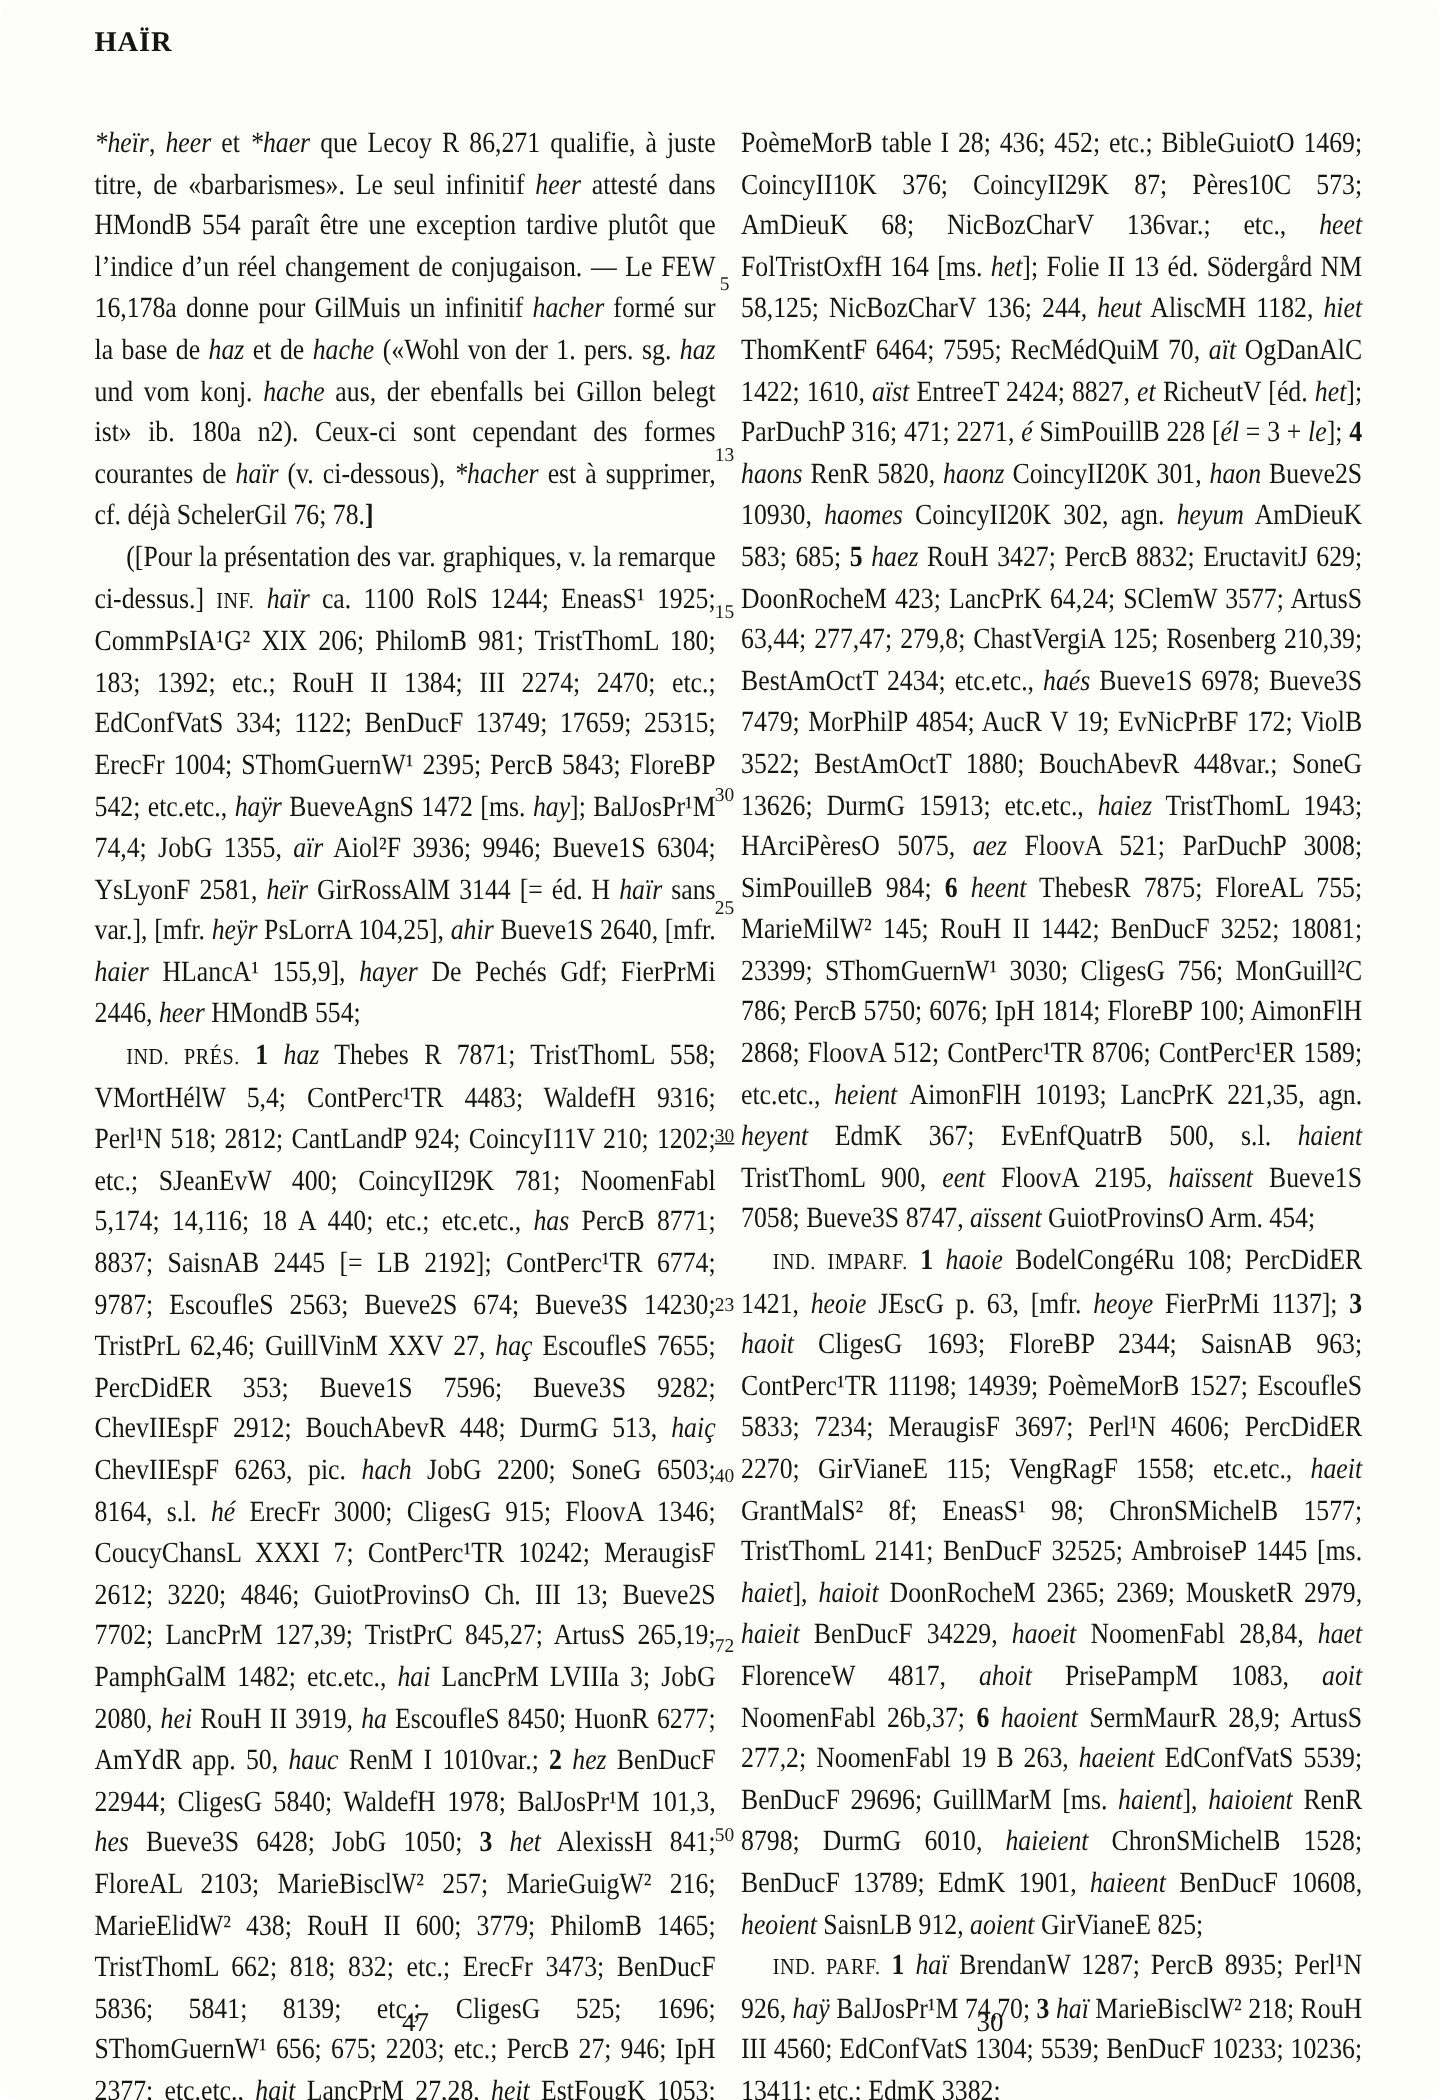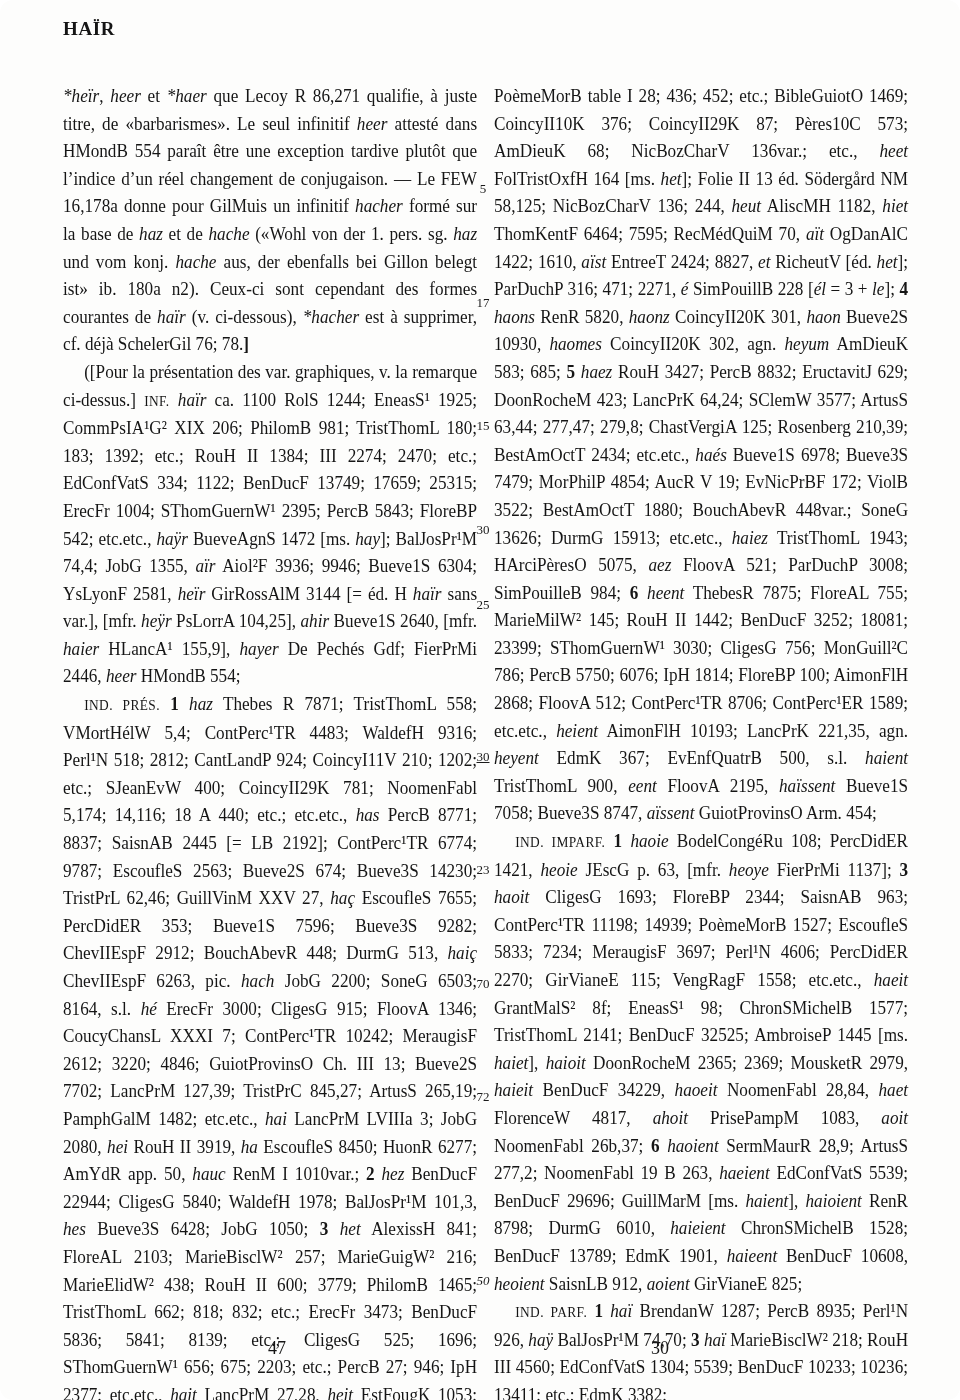"17" div.gutter-num { text: 17 -> 13 }
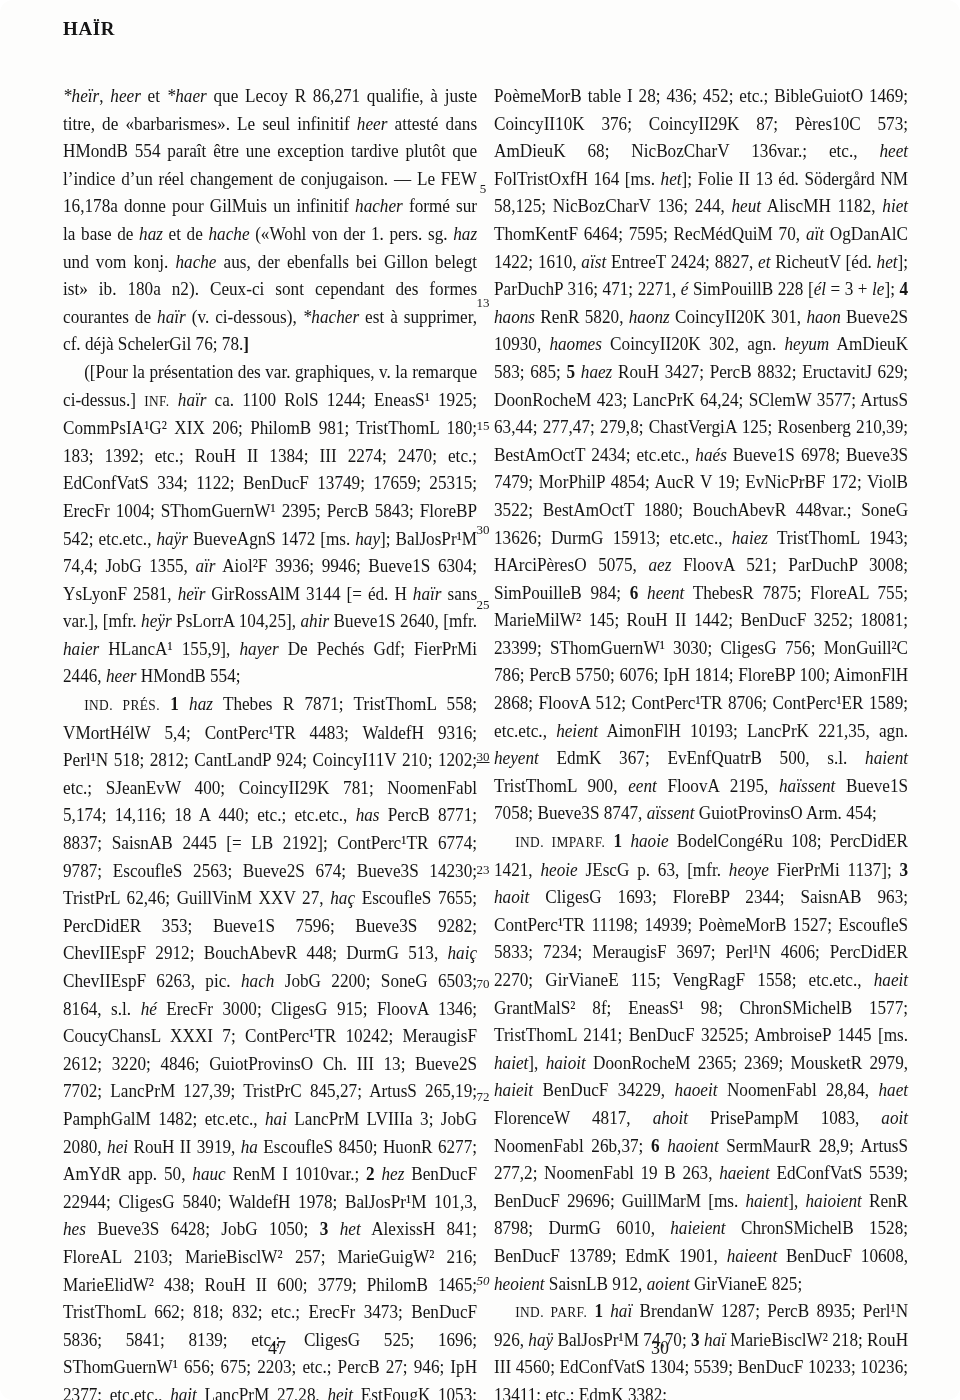"15" div.gutter-num { top: 418px -> 400px }
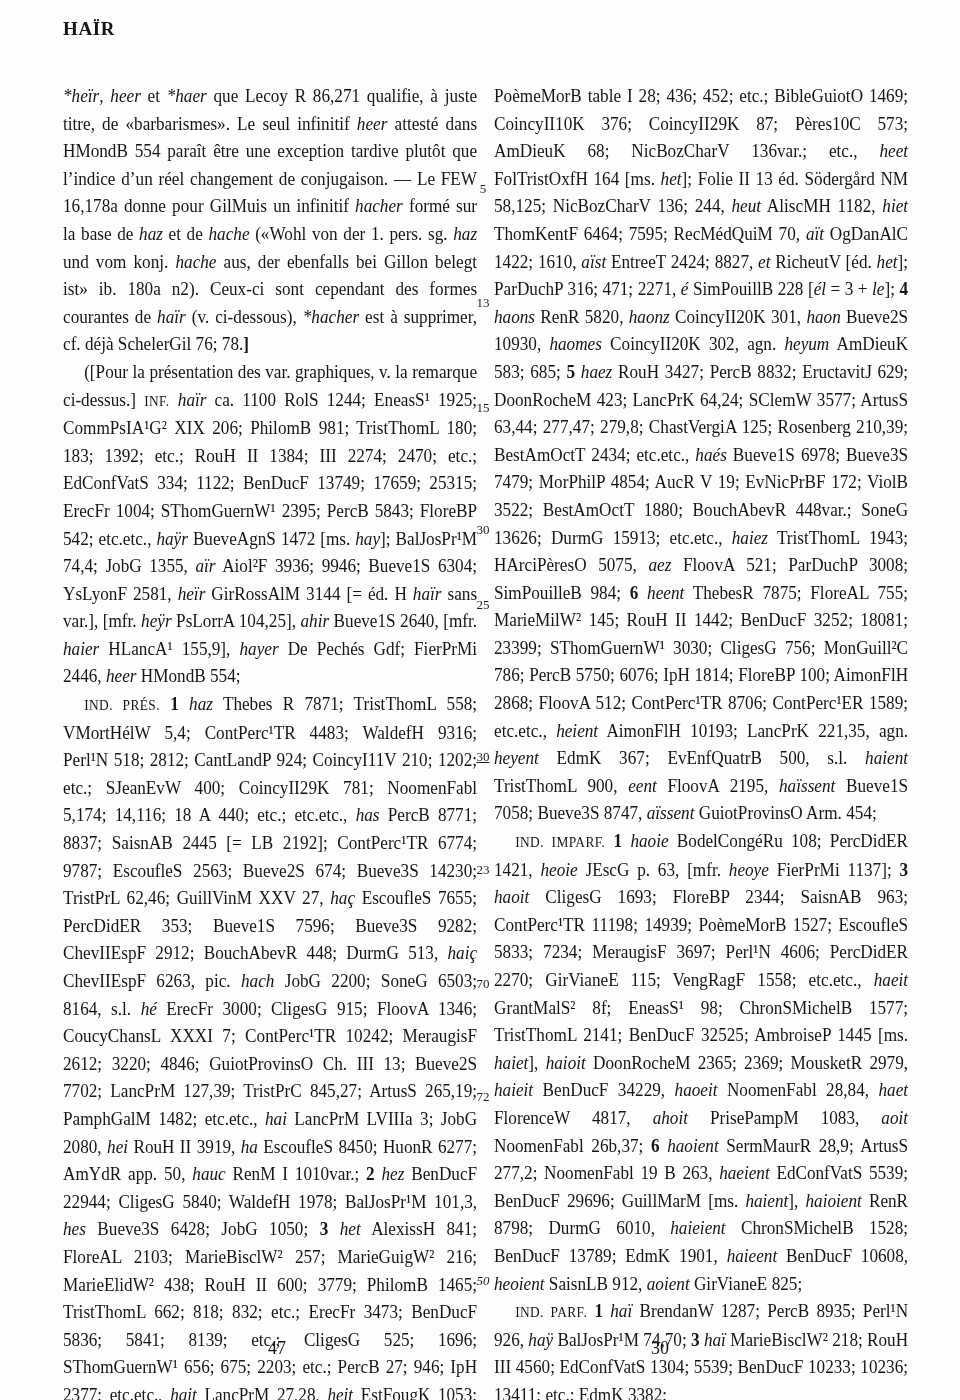"70" div.gutter-num { text: 70 -> 40 }
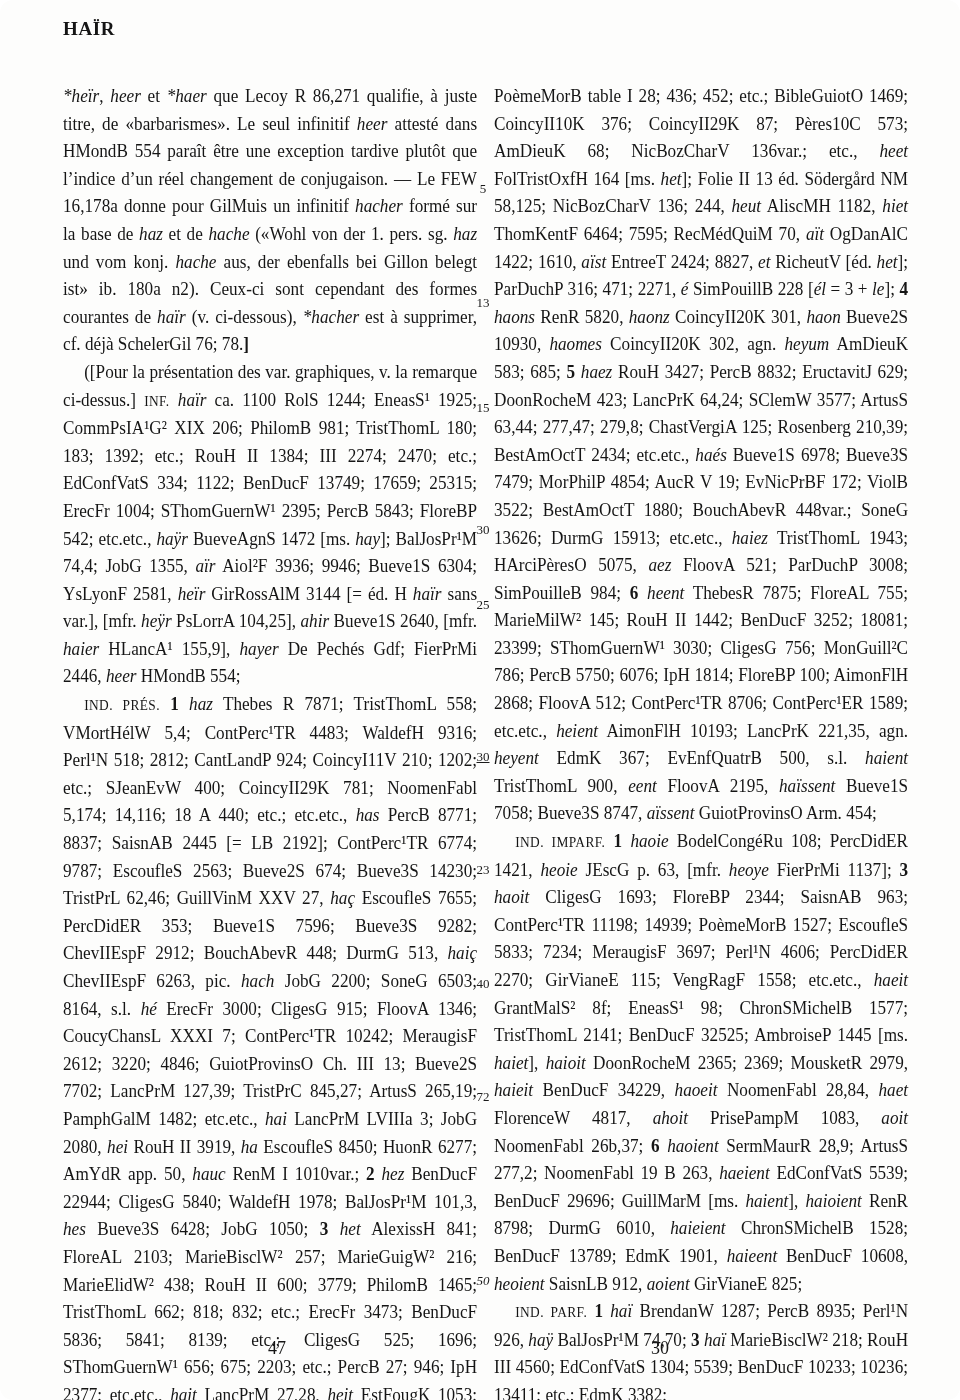"50" div.gutter-num { font-style: italic -> none; top: 1273px -> 1215px }
